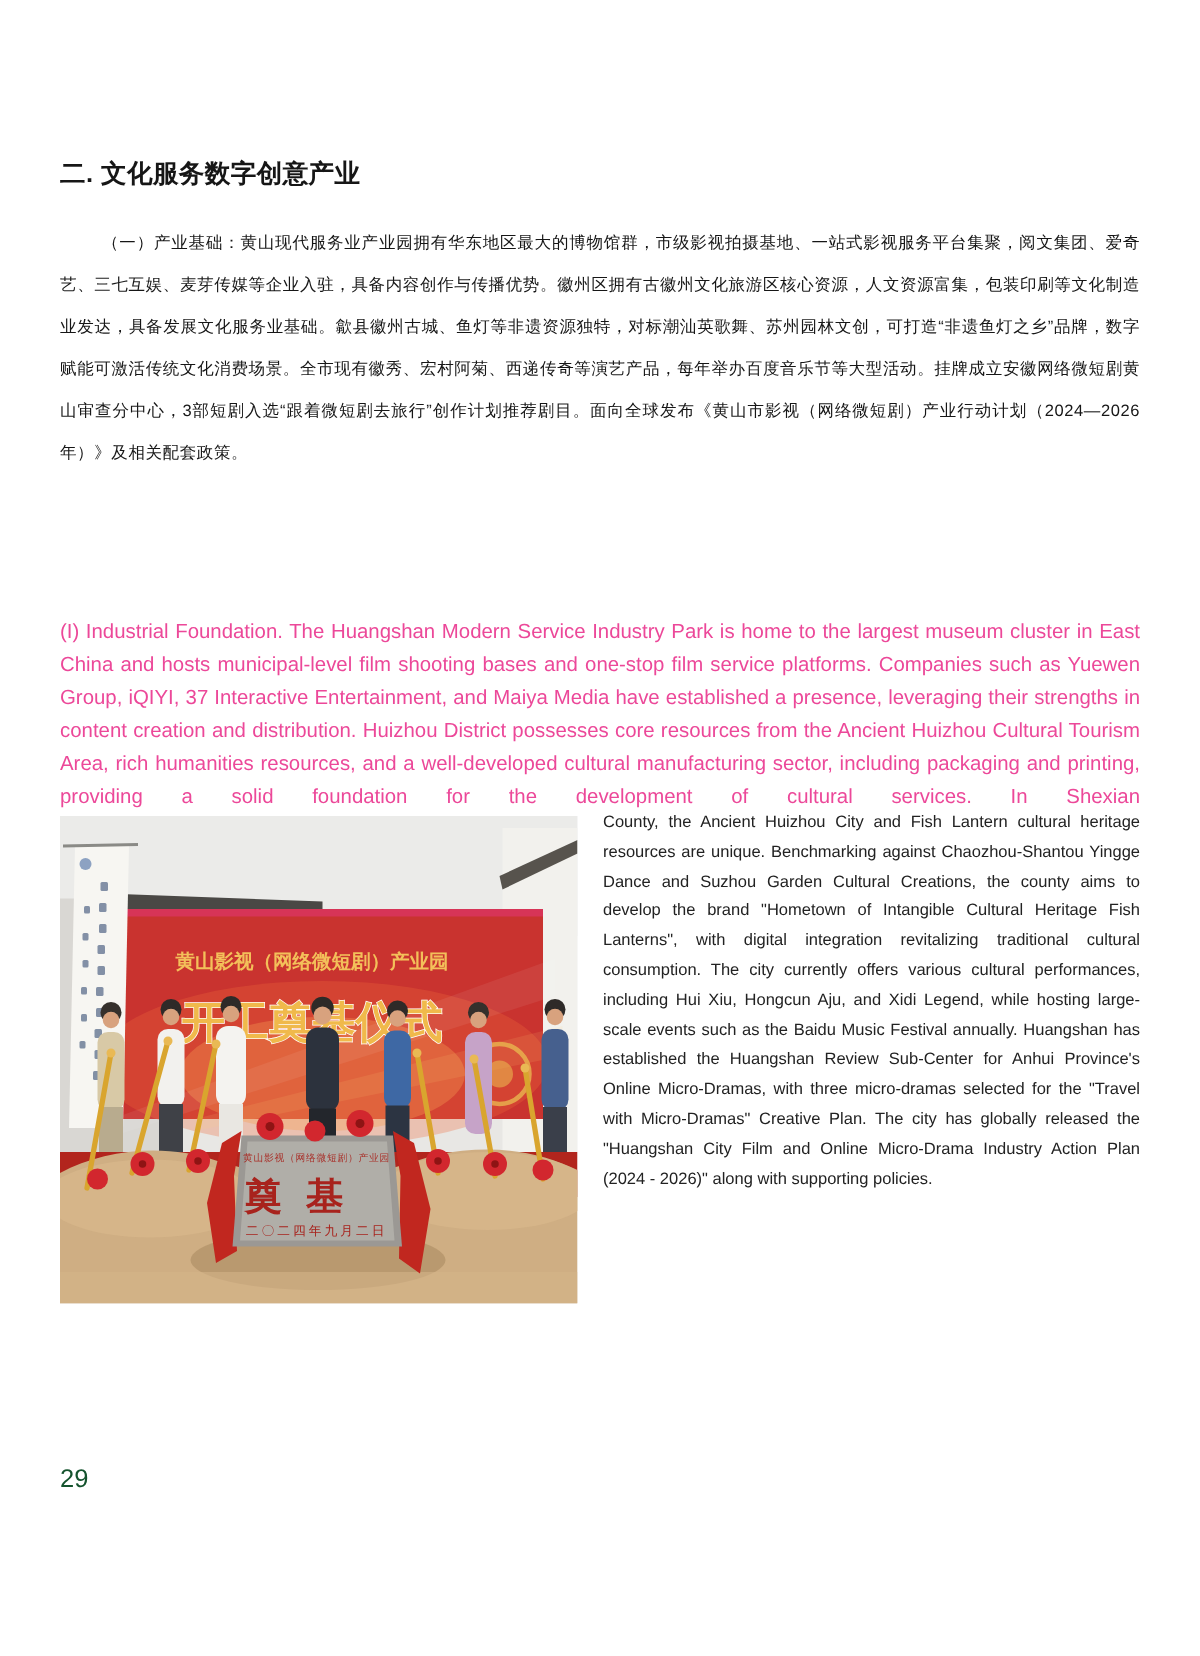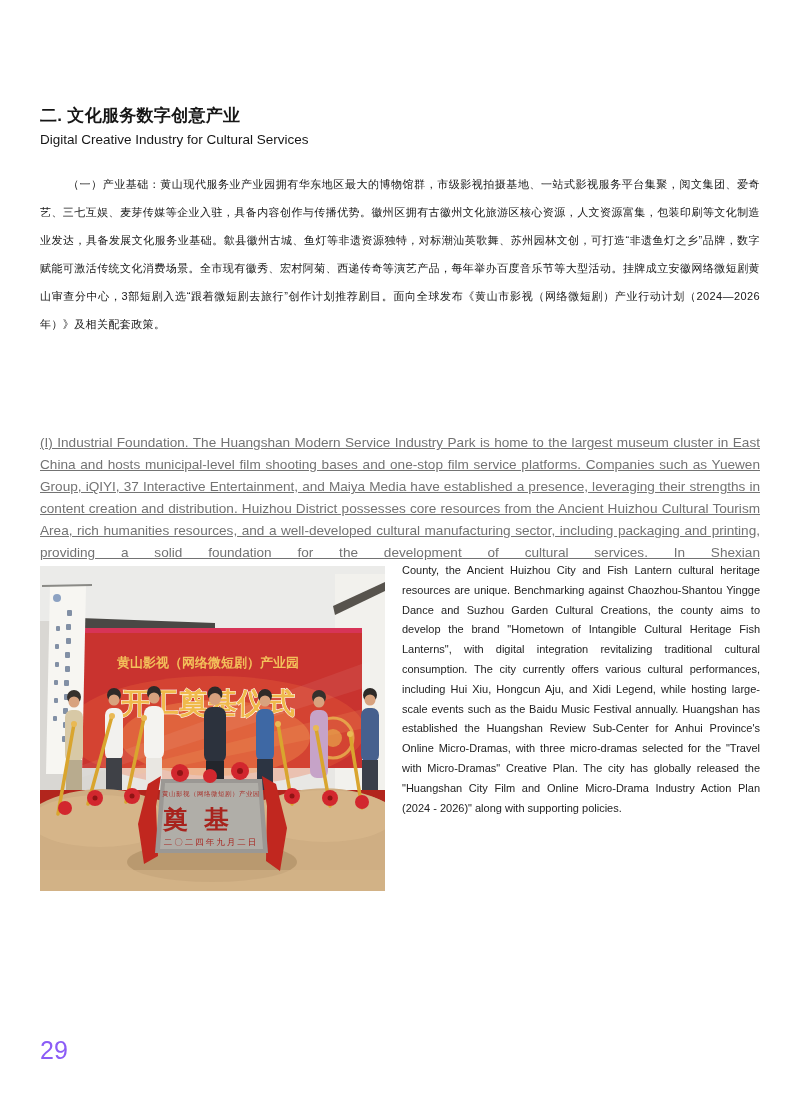"Digital Creative Industry for Cultural" div.title-en { html: <div>Digital Creative Industry for Cultural Services</div> -> none }
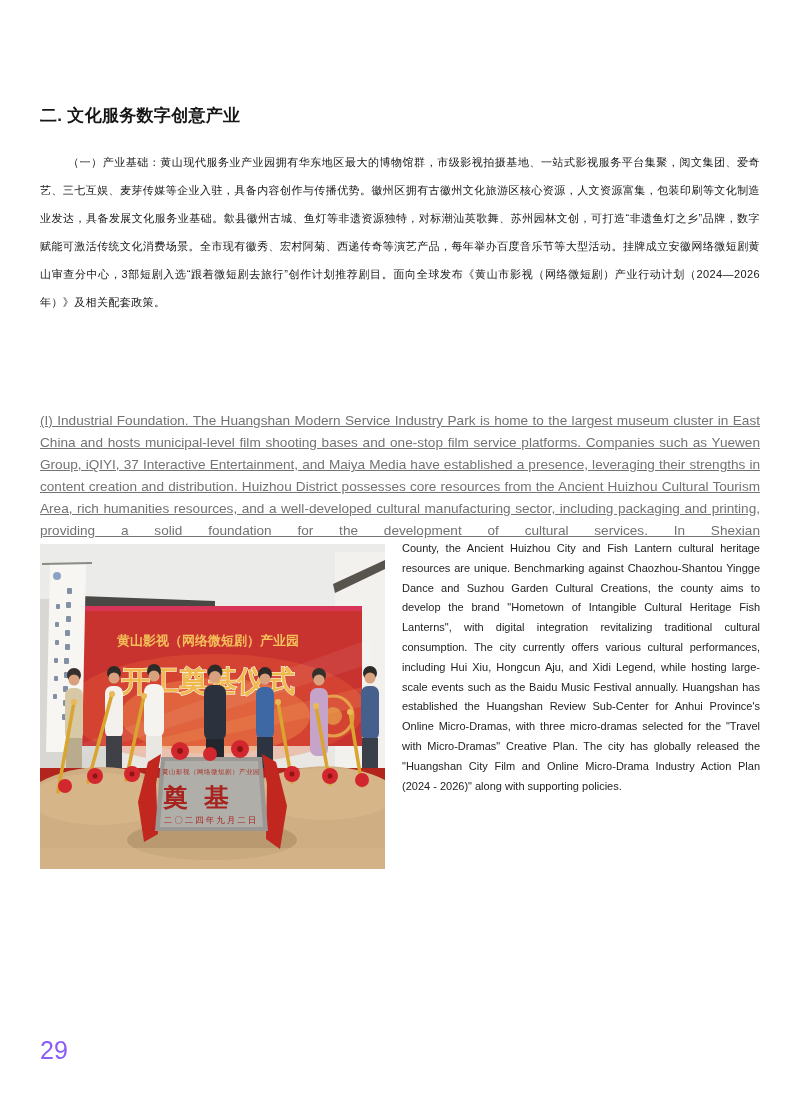"(I) Industrial Foundation. The Huangshan" .para-en1 { color: #737373 -> #ec4899; text-decoration: underline -> none }
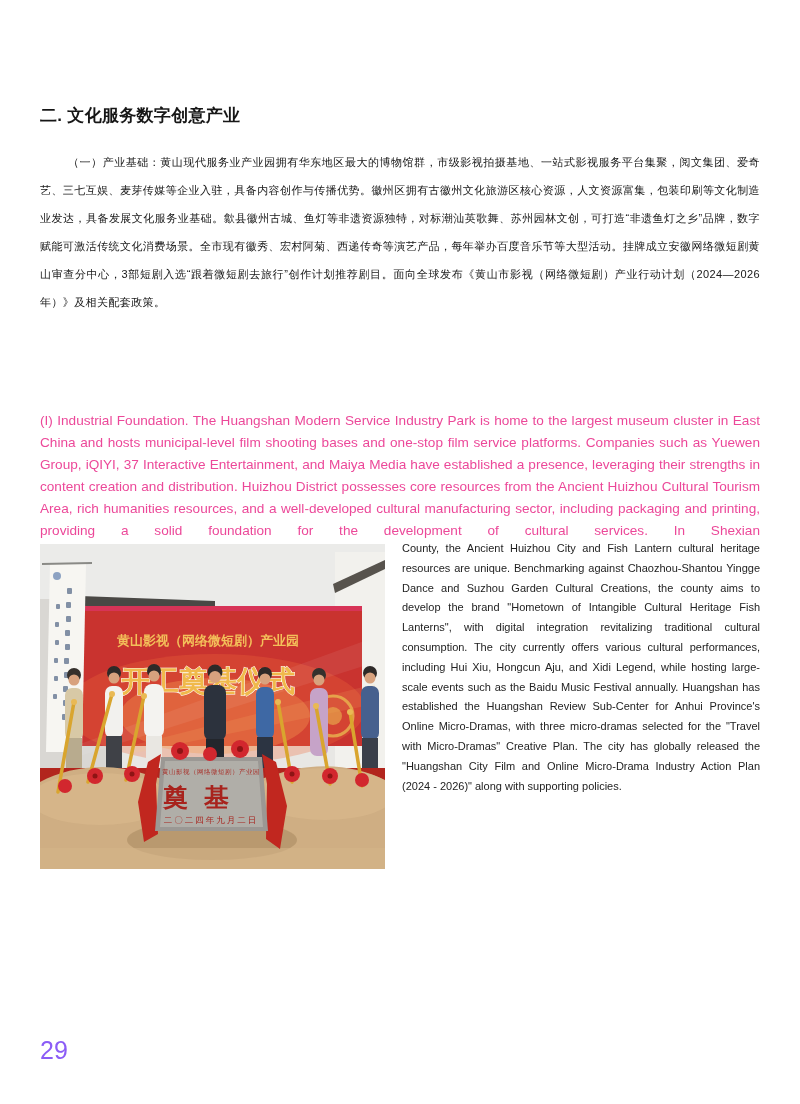"29" .page-number { color: #8b5cf6 -> #14532d; font-size: 25px -> 17px; top: 1036px -> 976px }
